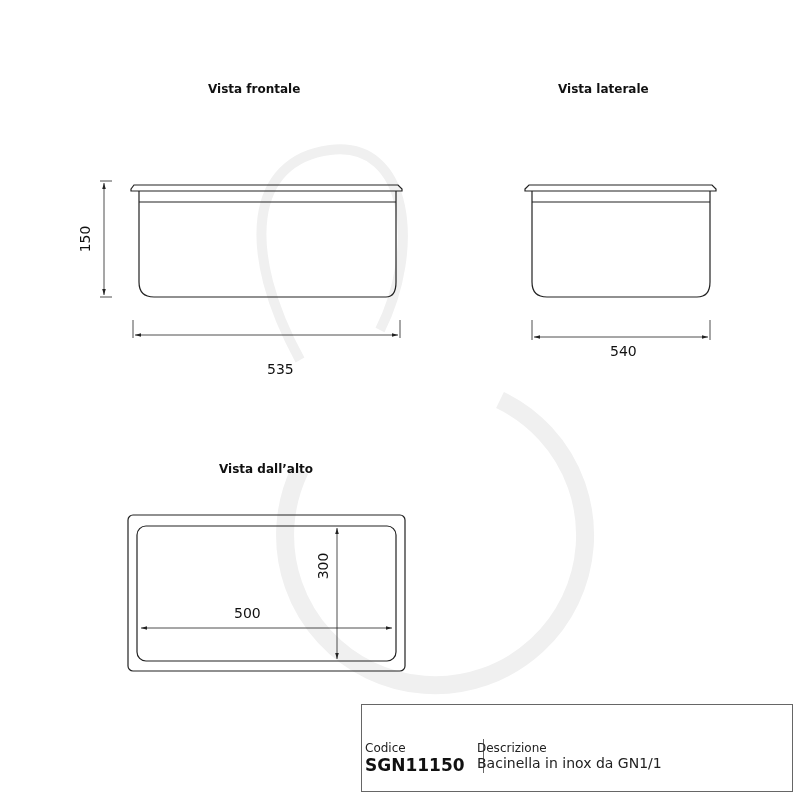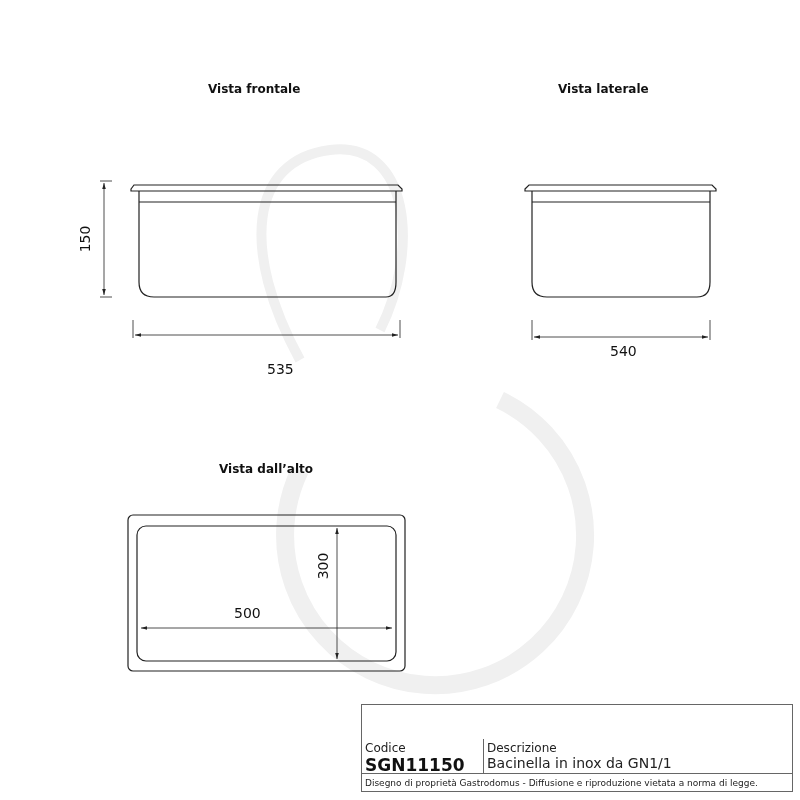"Descrizione" .c-desc { left: 122px -> 112px }
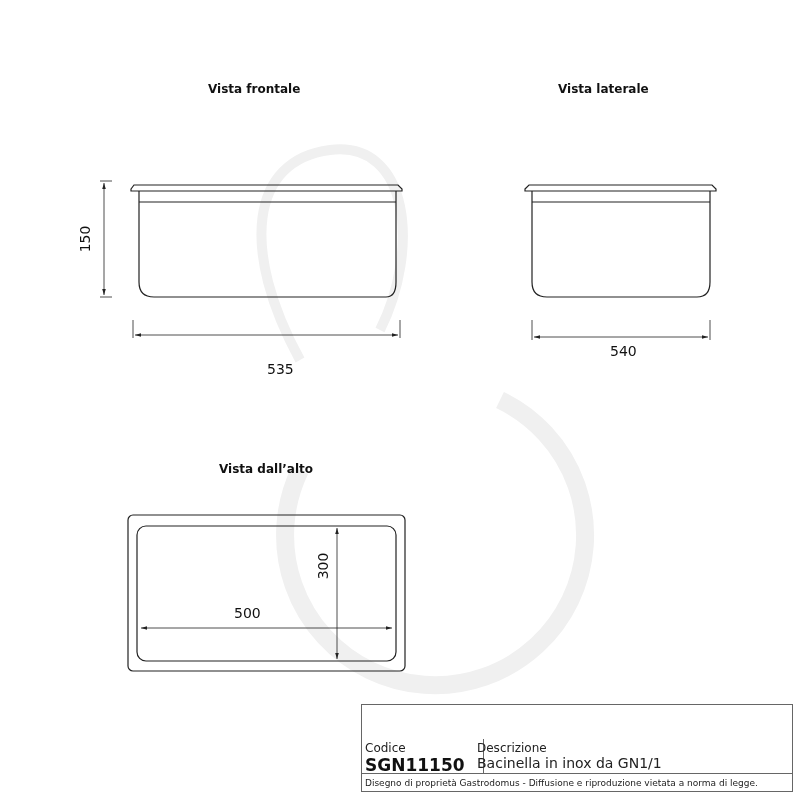"Disegno di proprietà Gastrodomus -" div.c-footer { html: <div> <span>Disegno di proprietà Gastrodomus - Diffusione e riproduzione vietata a norma di legge.</span> </div> -> none }
